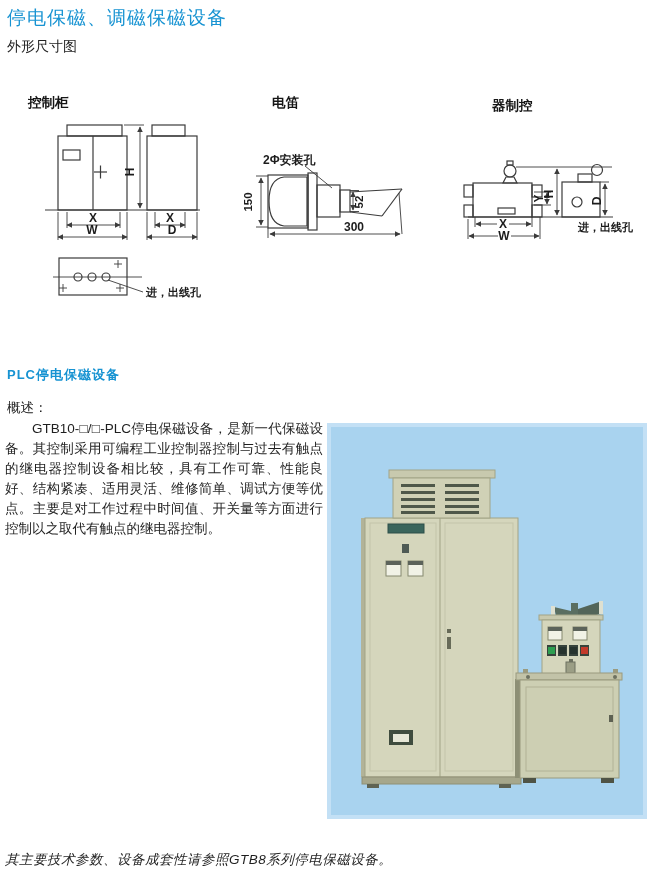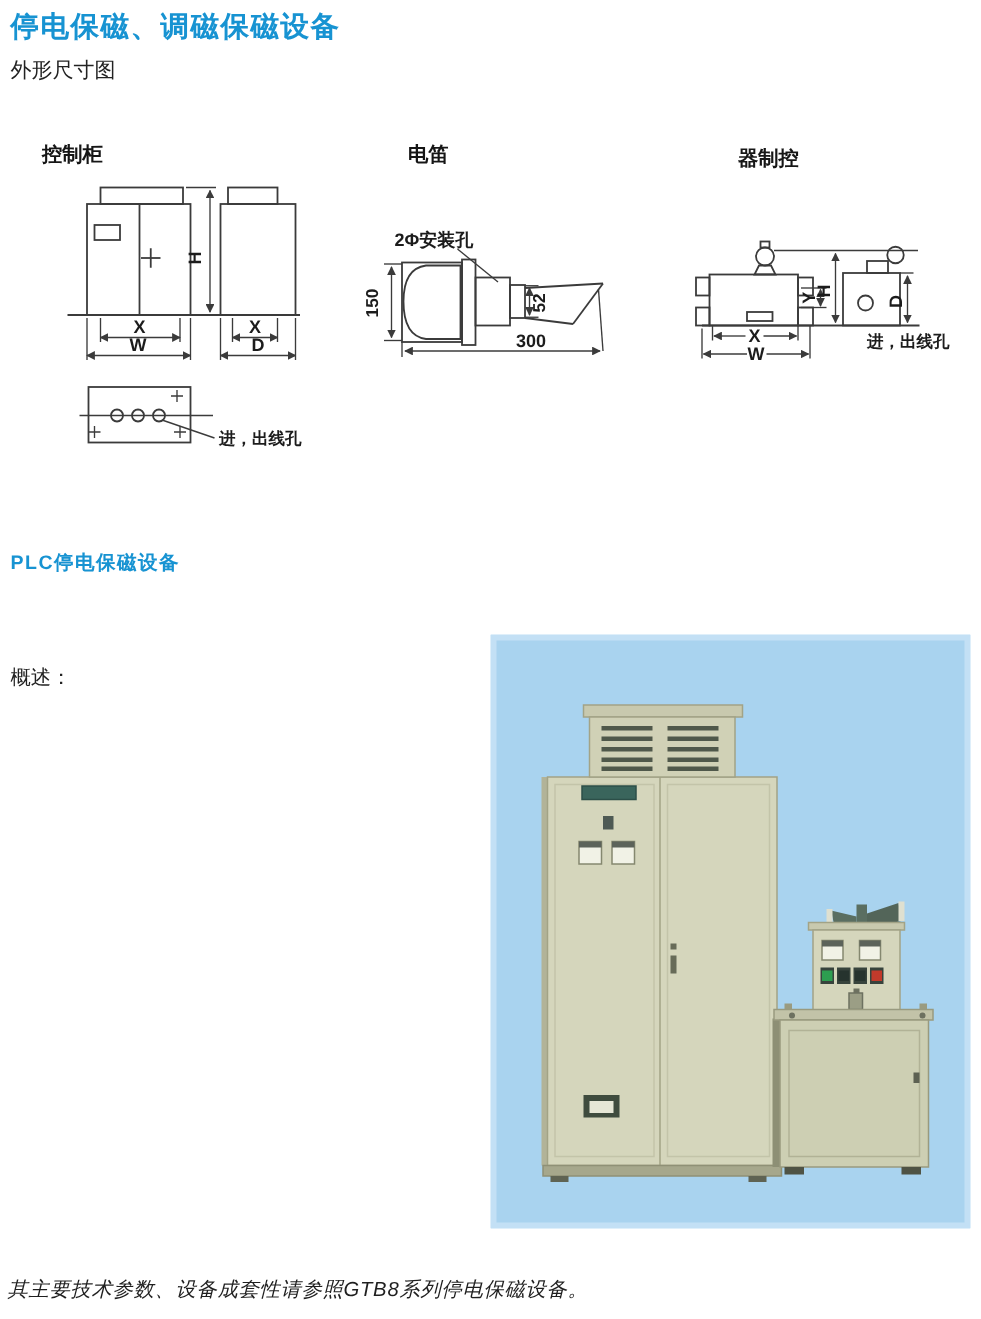"停电保磁、调磁保磁设备" .h1 { font-weight: bold -> normal }
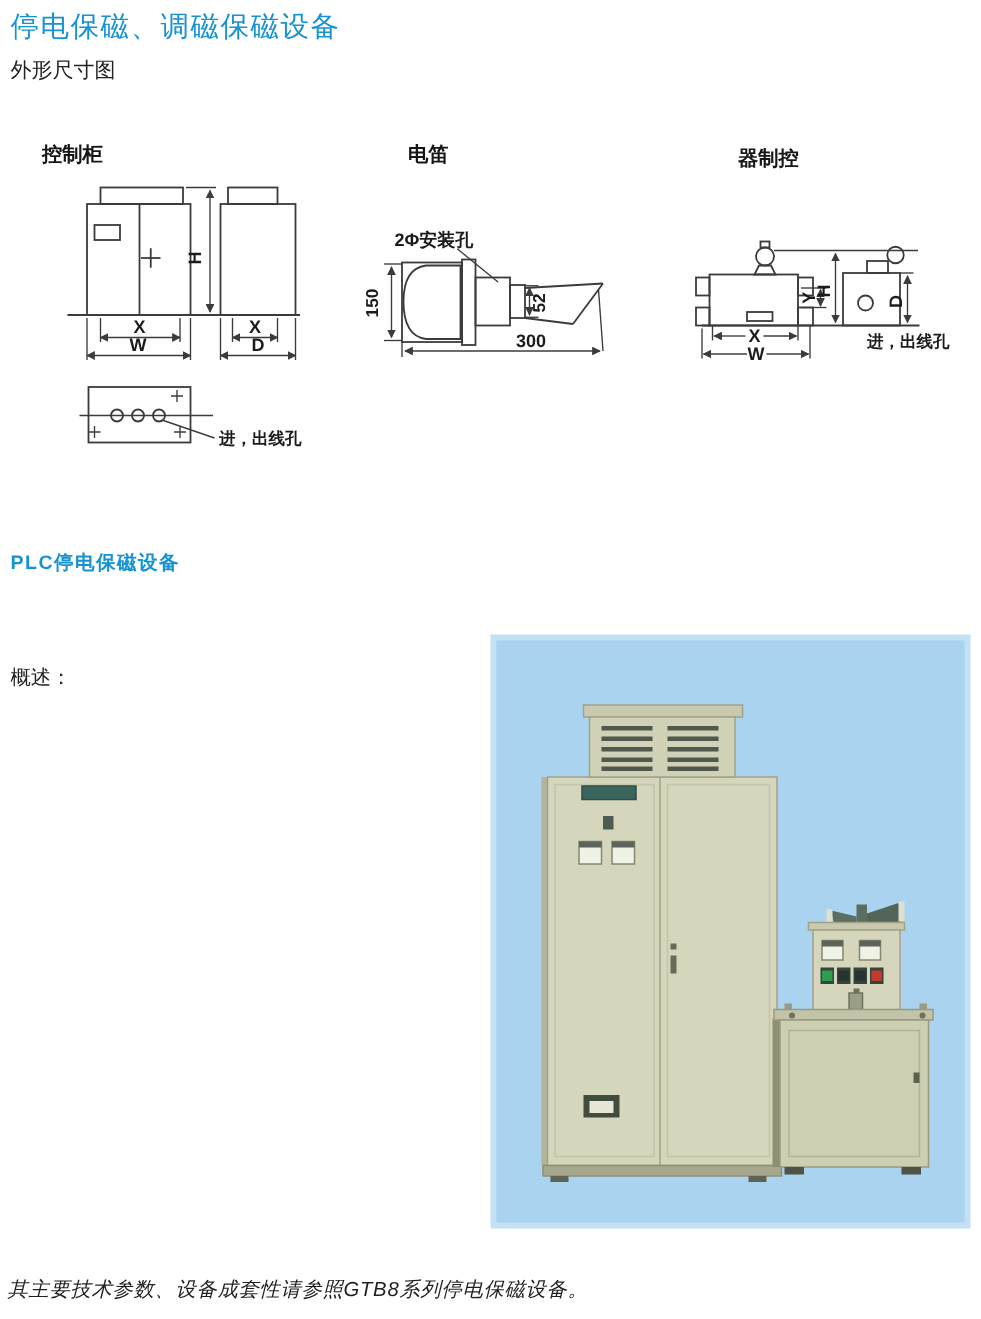"概述：" .overview { margin-top: 44px -> none }
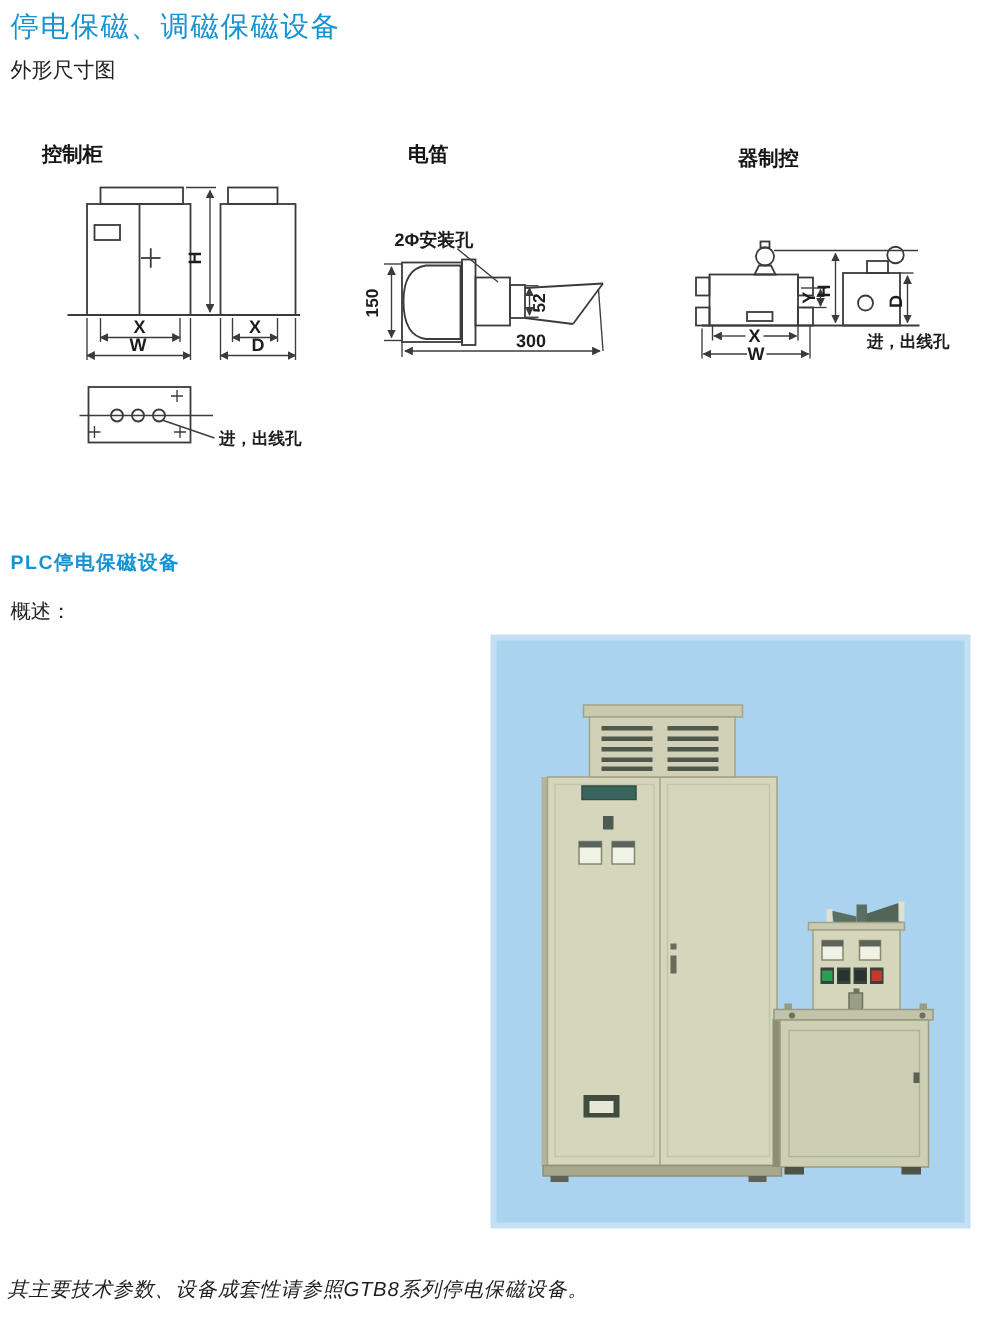"GTB10-□/□-PLC停电保磁设备，是新一代保磁设备。其控制采用可编程工业控" p { html: none -> <p>GTB10-□/□-PLC停电保磁设备，是新一代保磁设备。其控制采用可编程工业控制器控制与过去有触点的继电器控制设备相比较，具有工作可靠、性能良好、结构紧凑、适用灵活、维修简单、调试方便等优点。主要是对工作过程中时间值、开关量等方面进行控制以之取代有触点的继电器控制。</p> }
